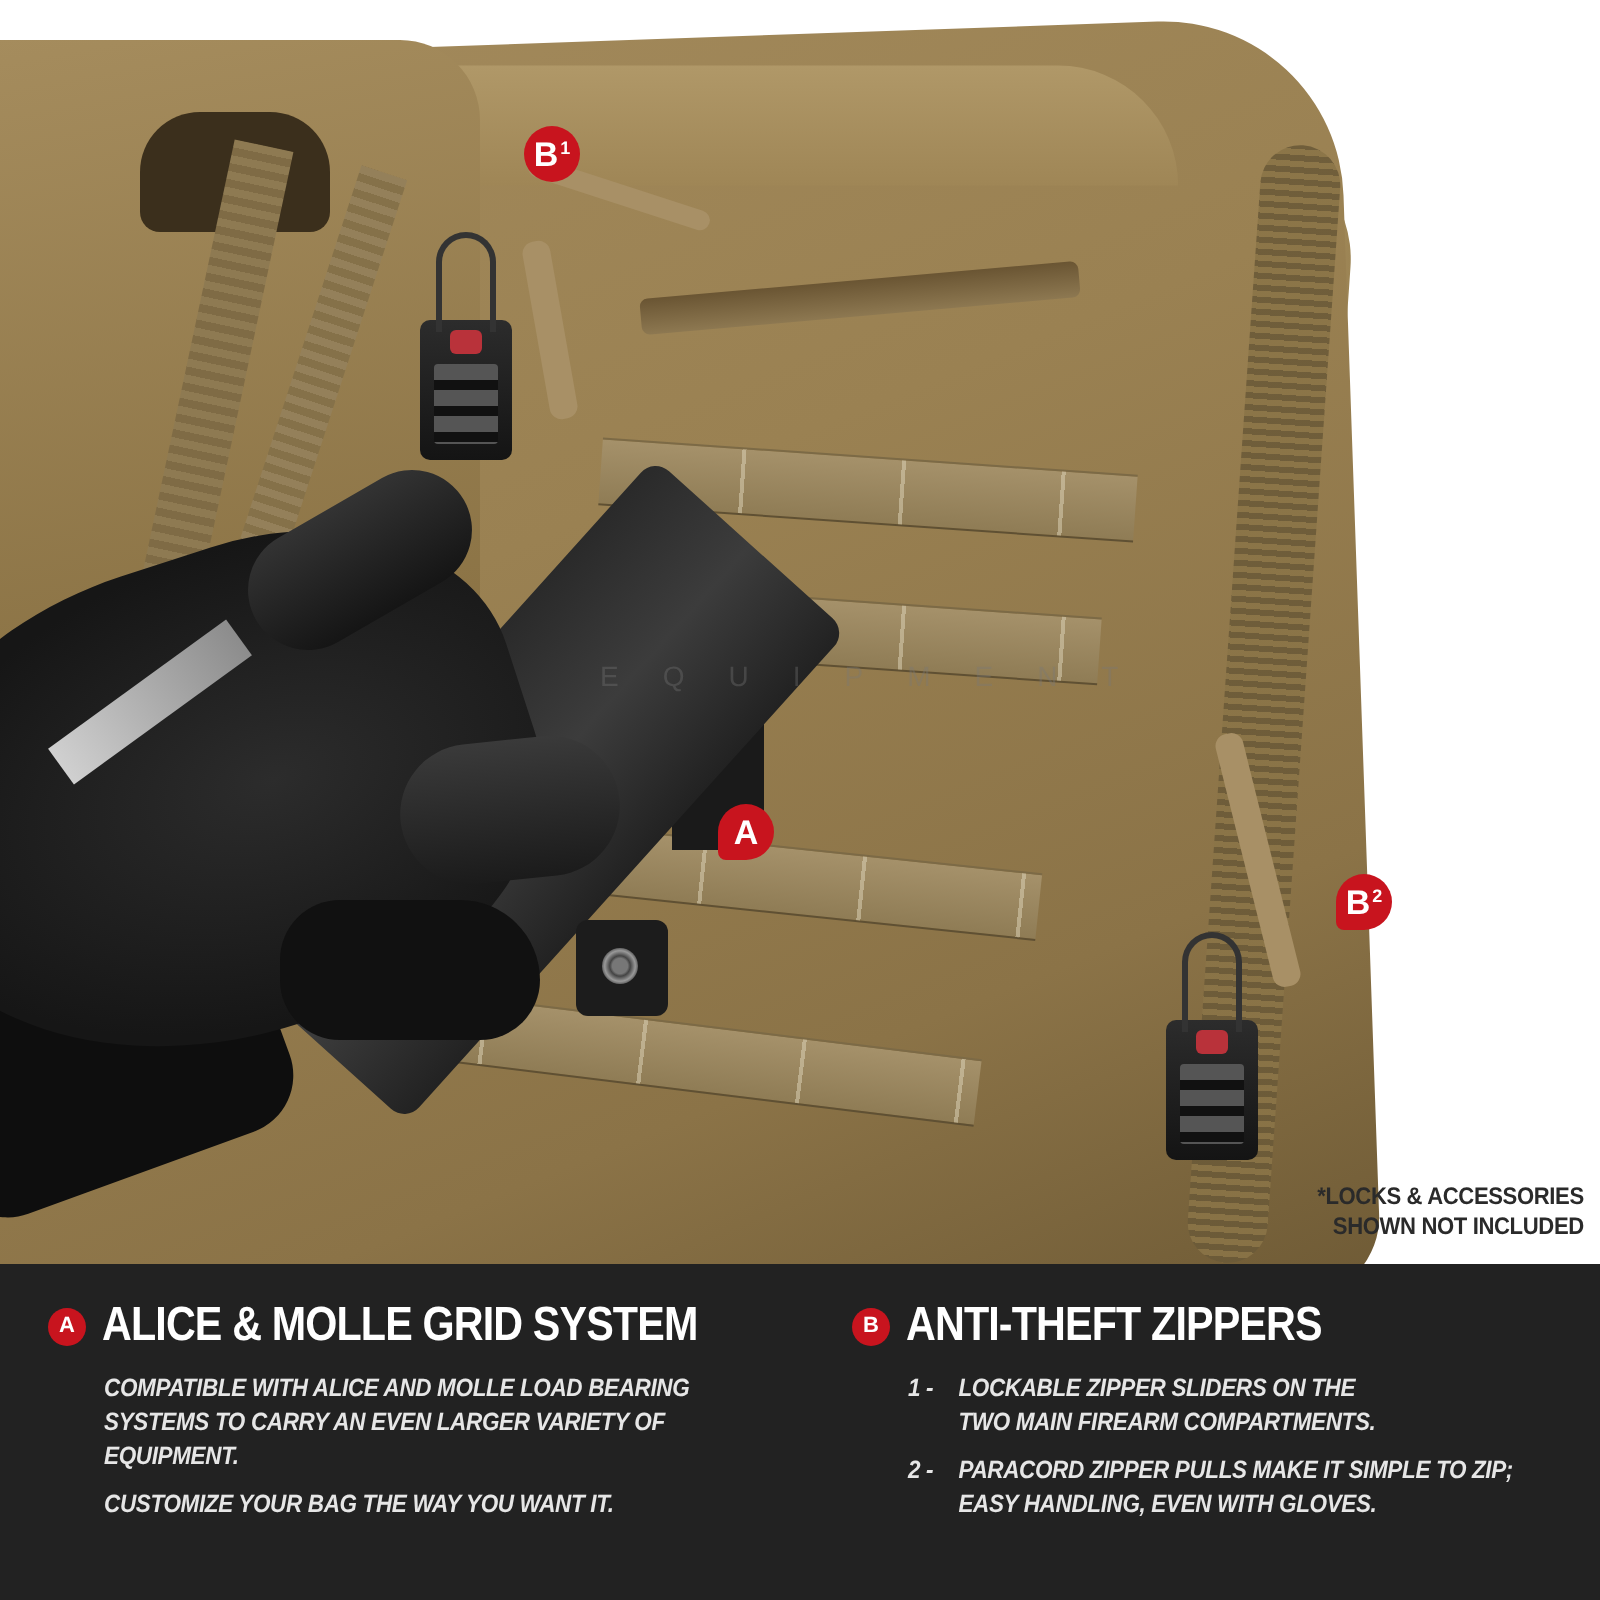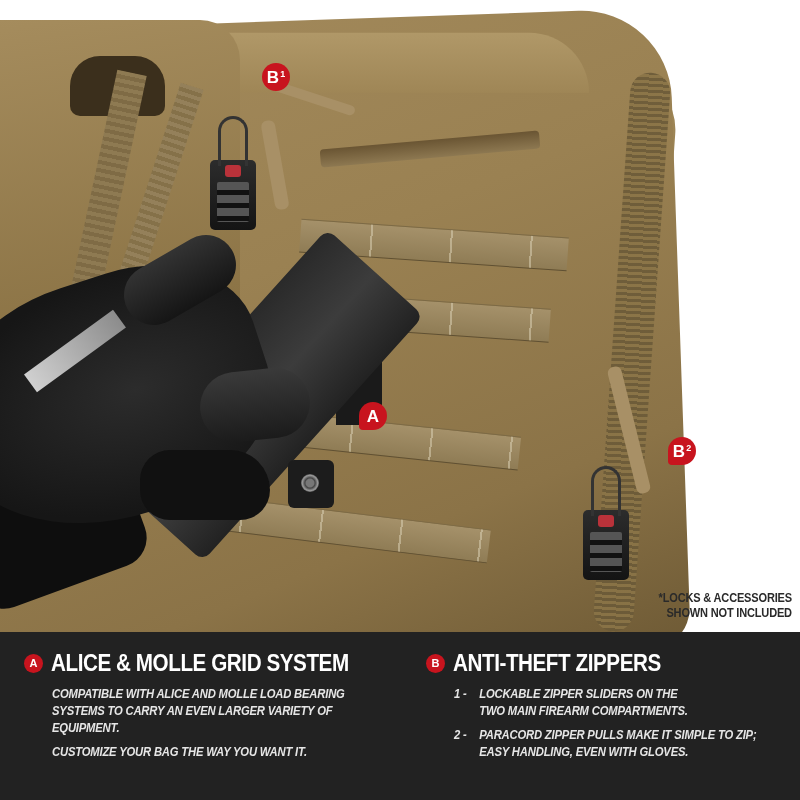"EQUIPMENT" div.watermark-sub { html: none -> <div>EQUIPMENT</div> }
